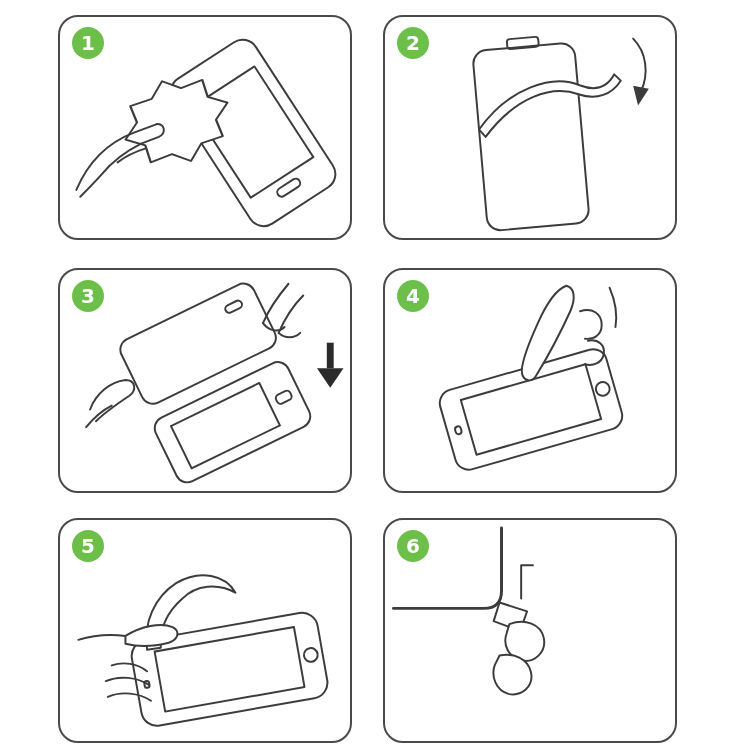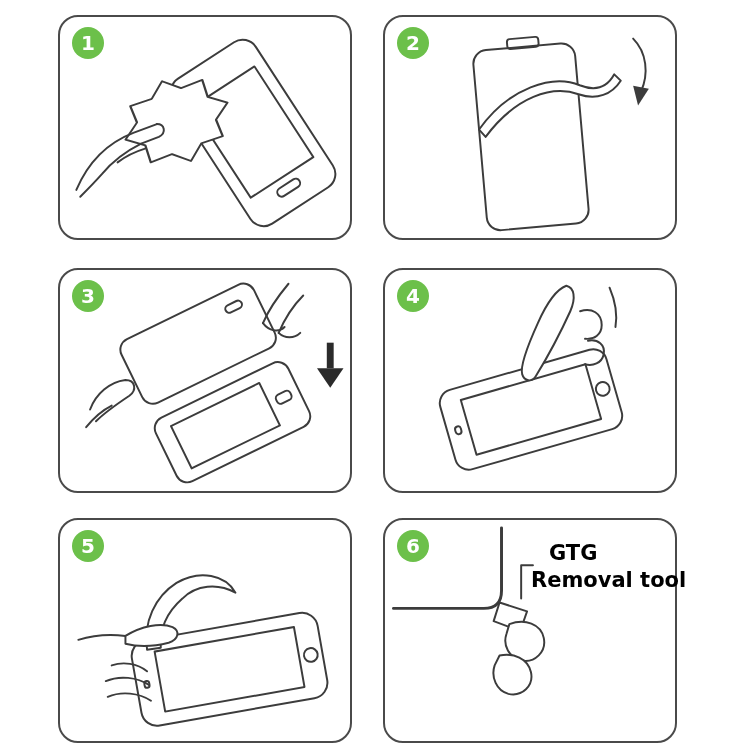"GTG" div.gtg { html: <div> <span>GTG</span> <span>Removal tool</span> </div> -> none }
